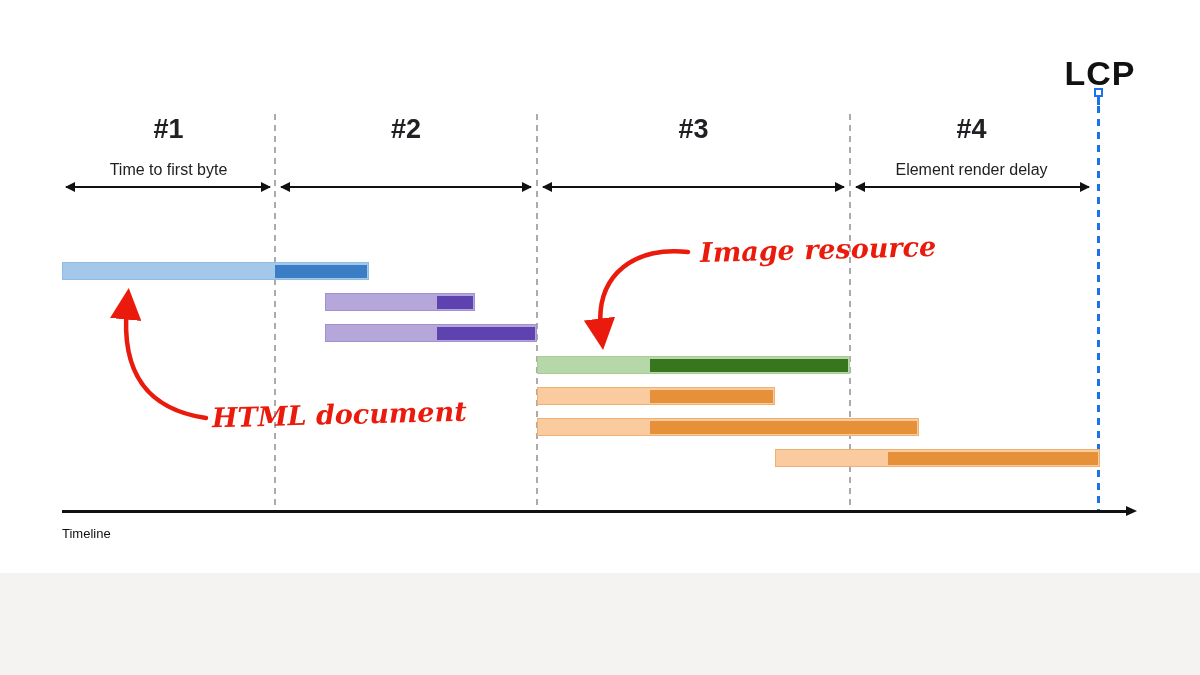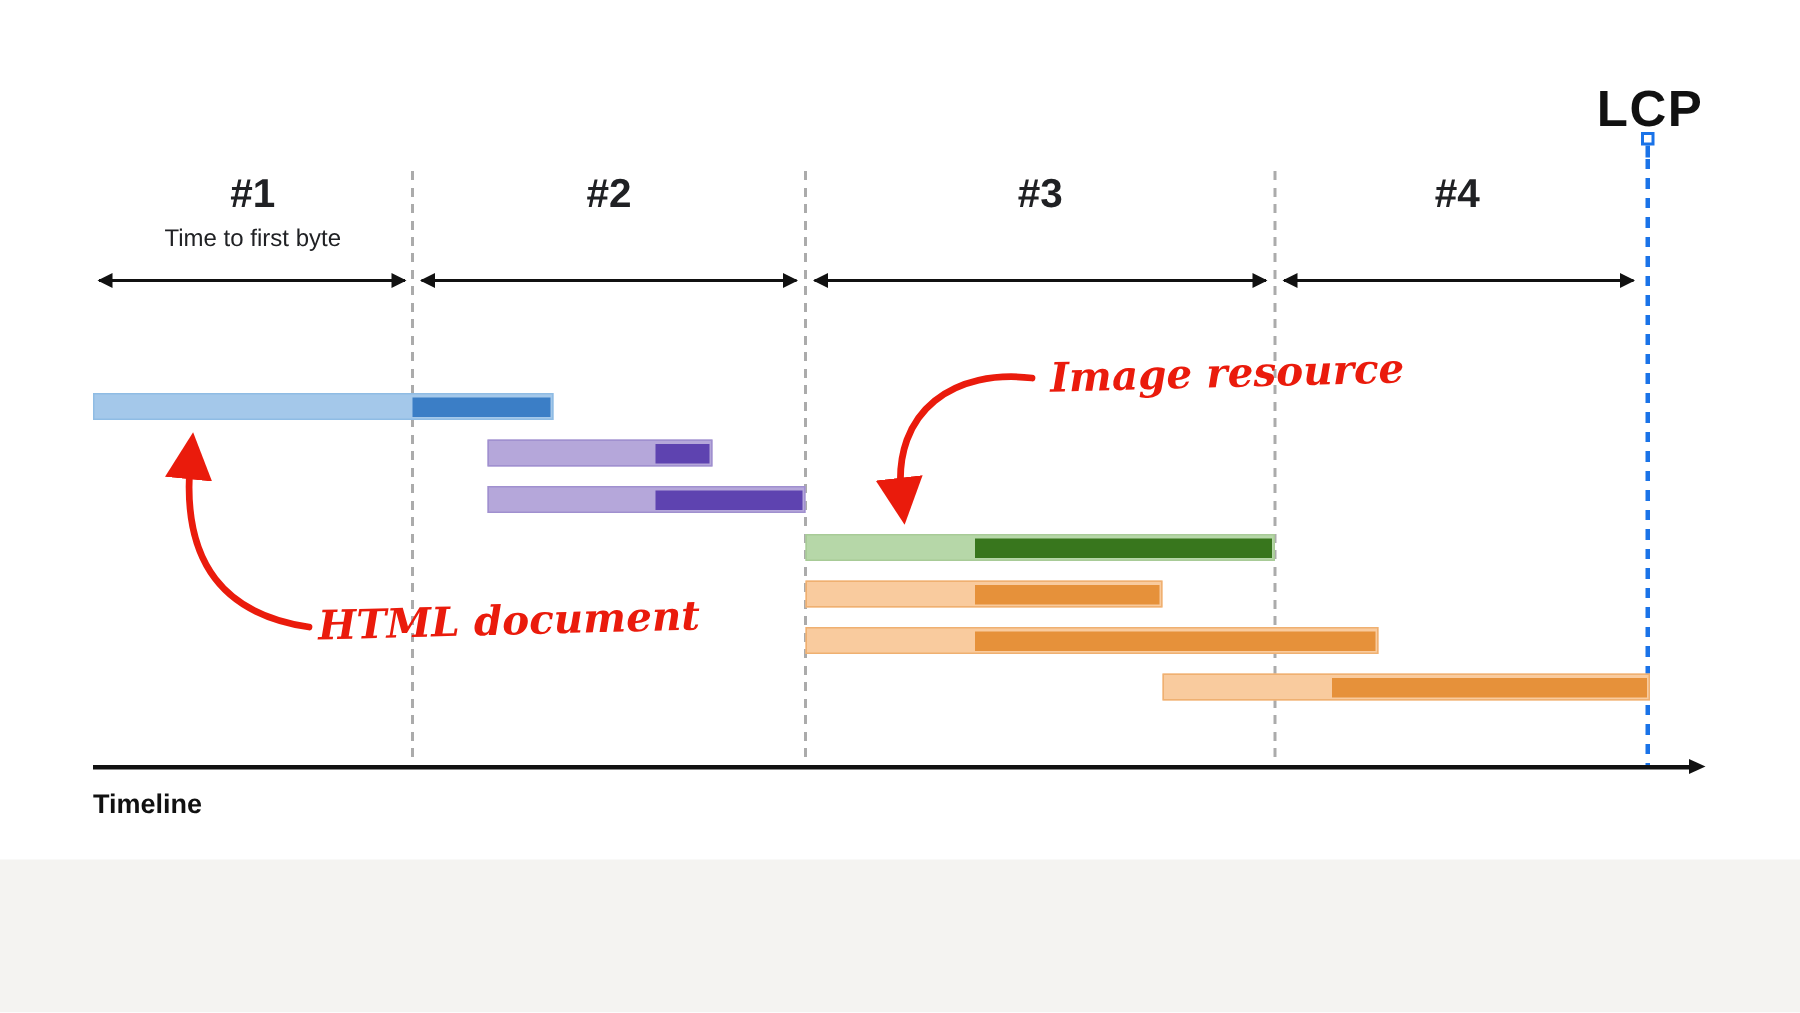"Time to first byte" .psub { margin-top: 2px -> 12px }
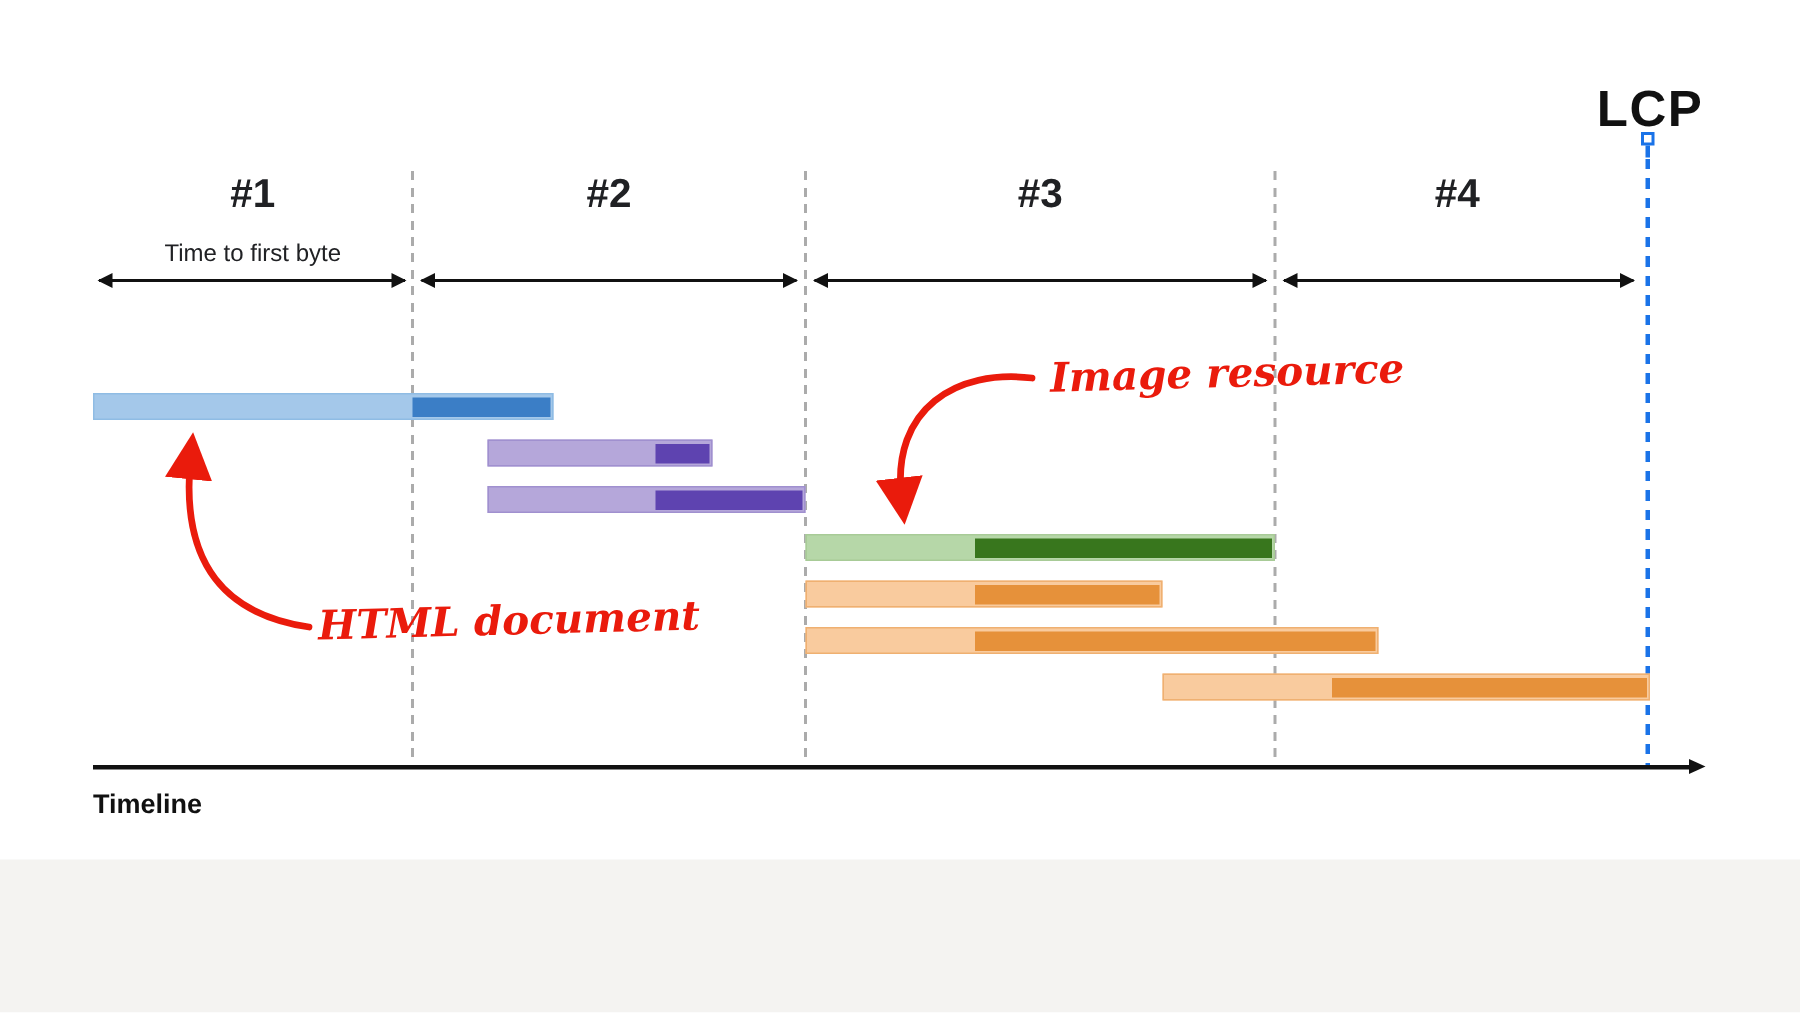"Element render delay" div.psub { html: none -> <div>Element render delay</div> }
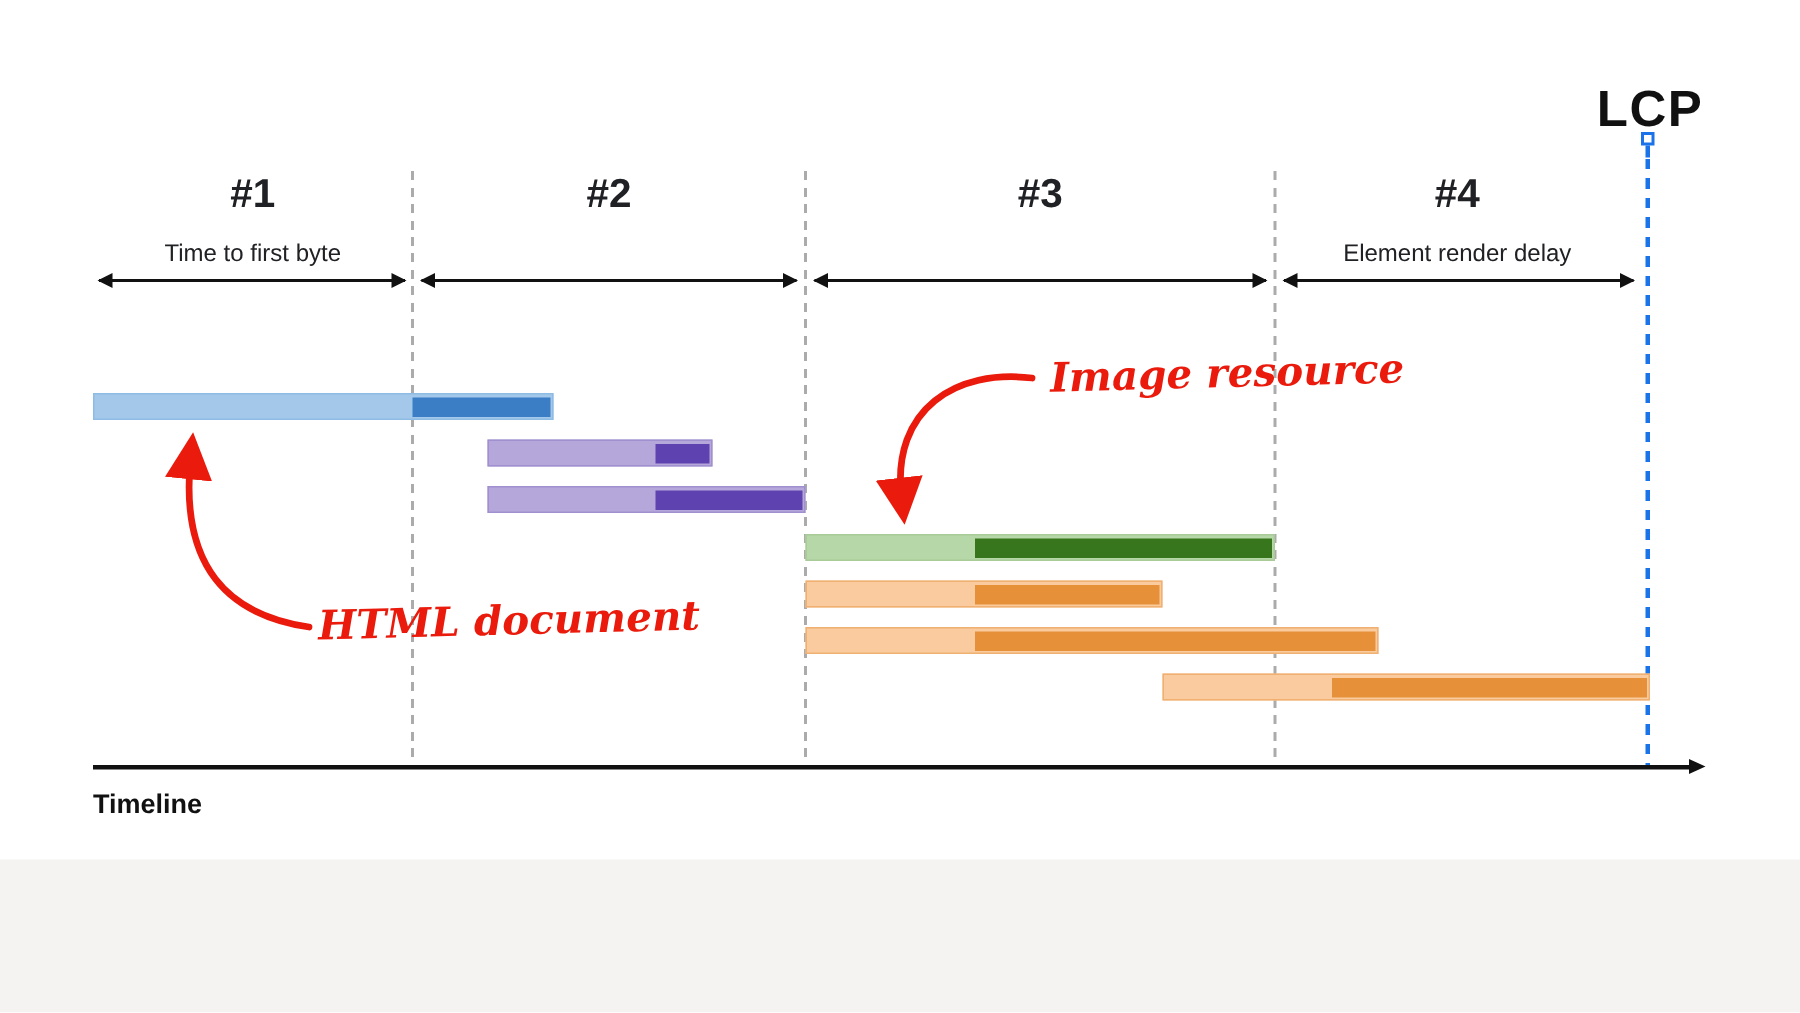"Timeline" .axis-label { font-size: 18px -> 13px; font-weight: 700 -> 400 }
